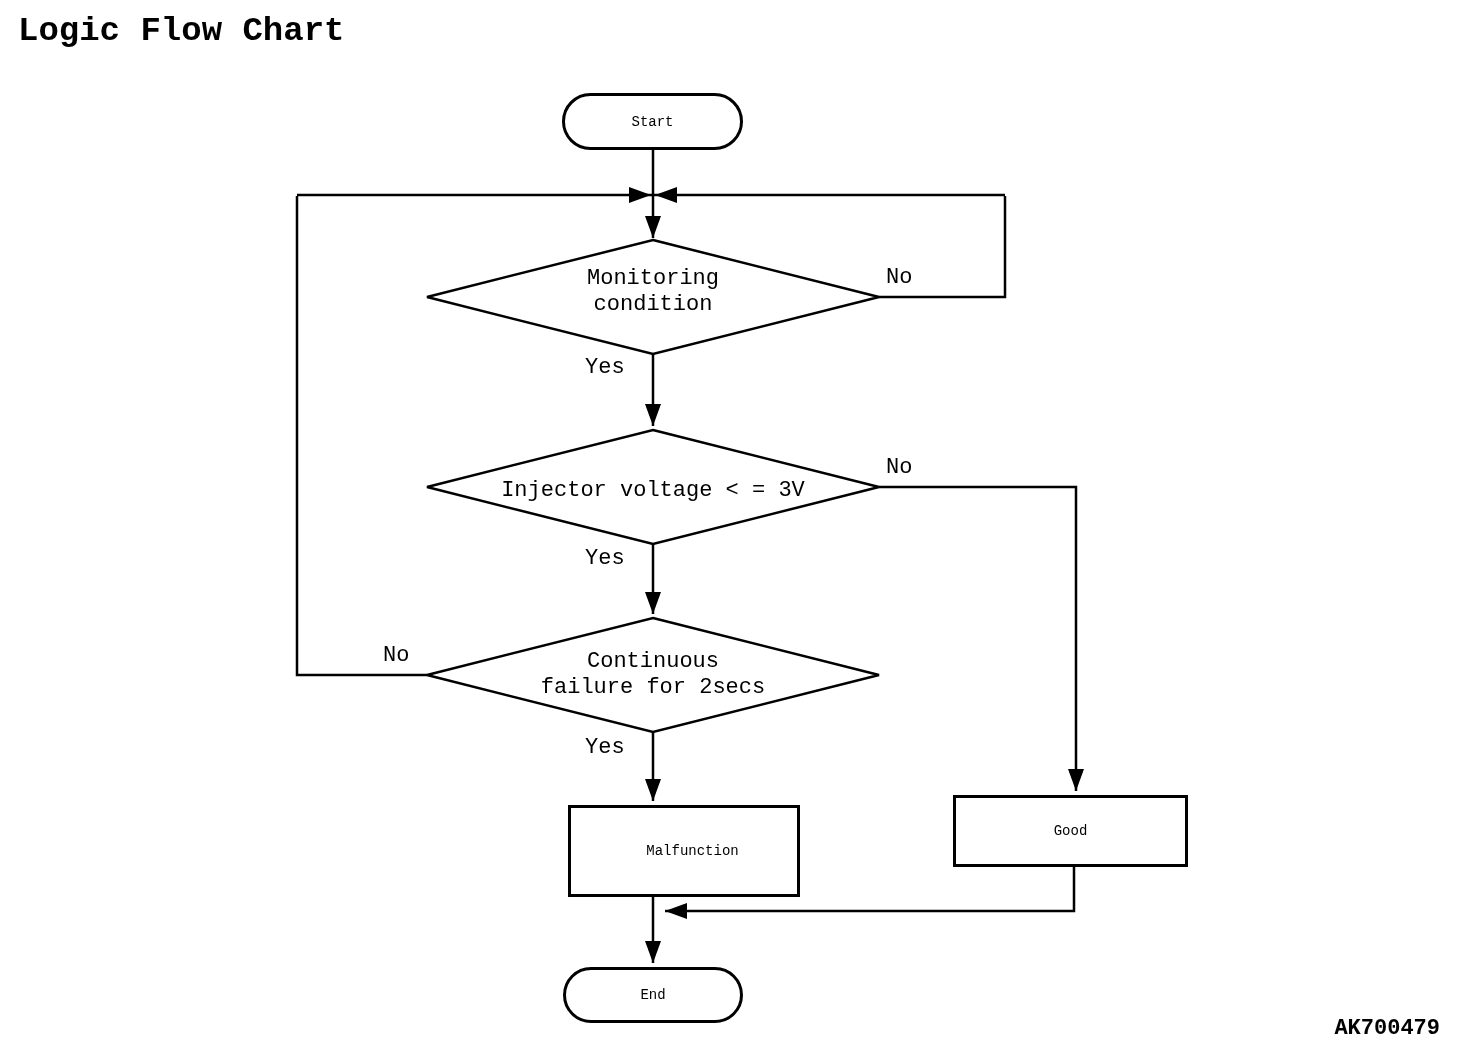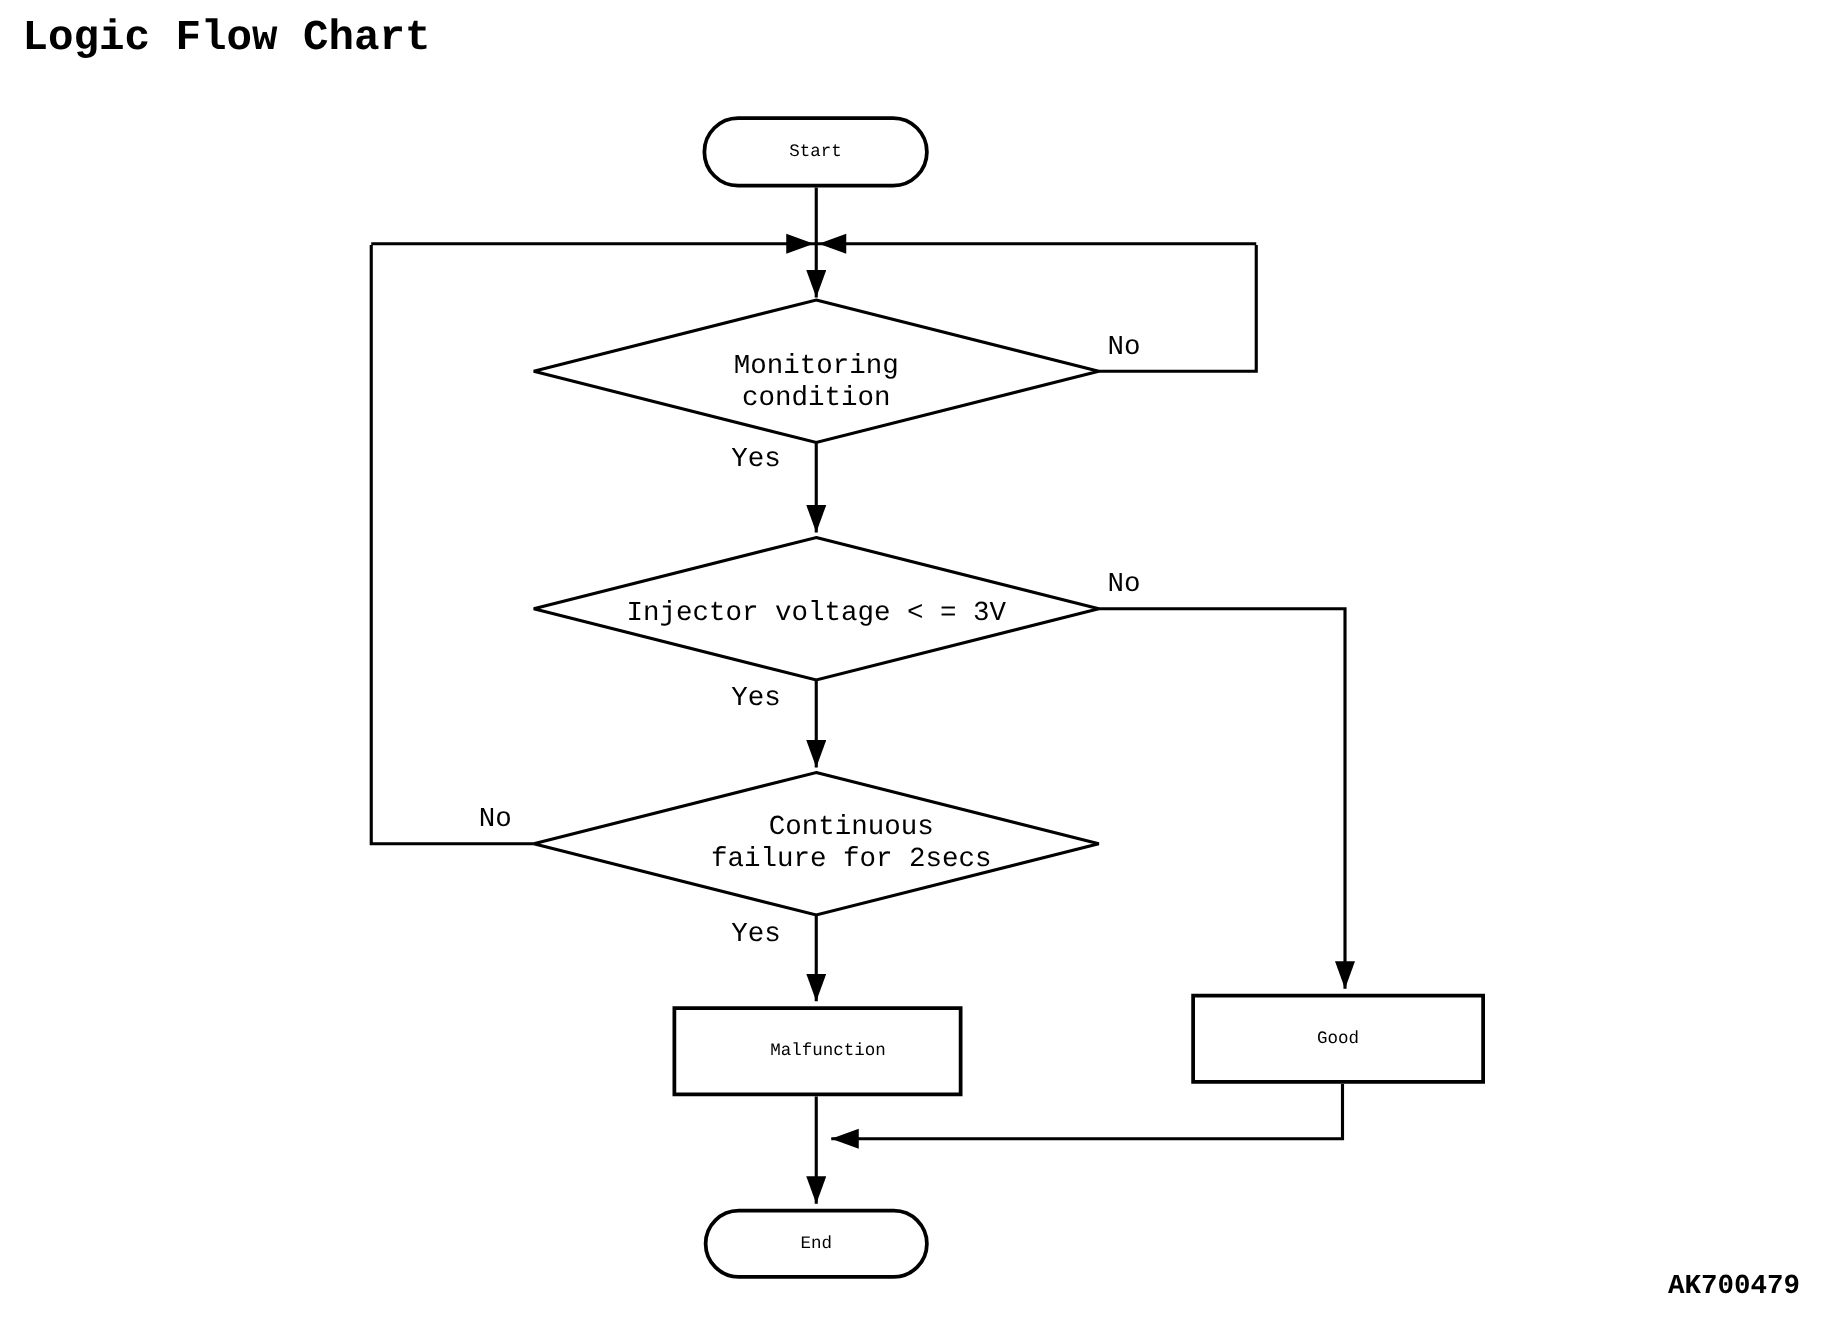"Monitoring" div.dtext { top: 262px -> 248px }
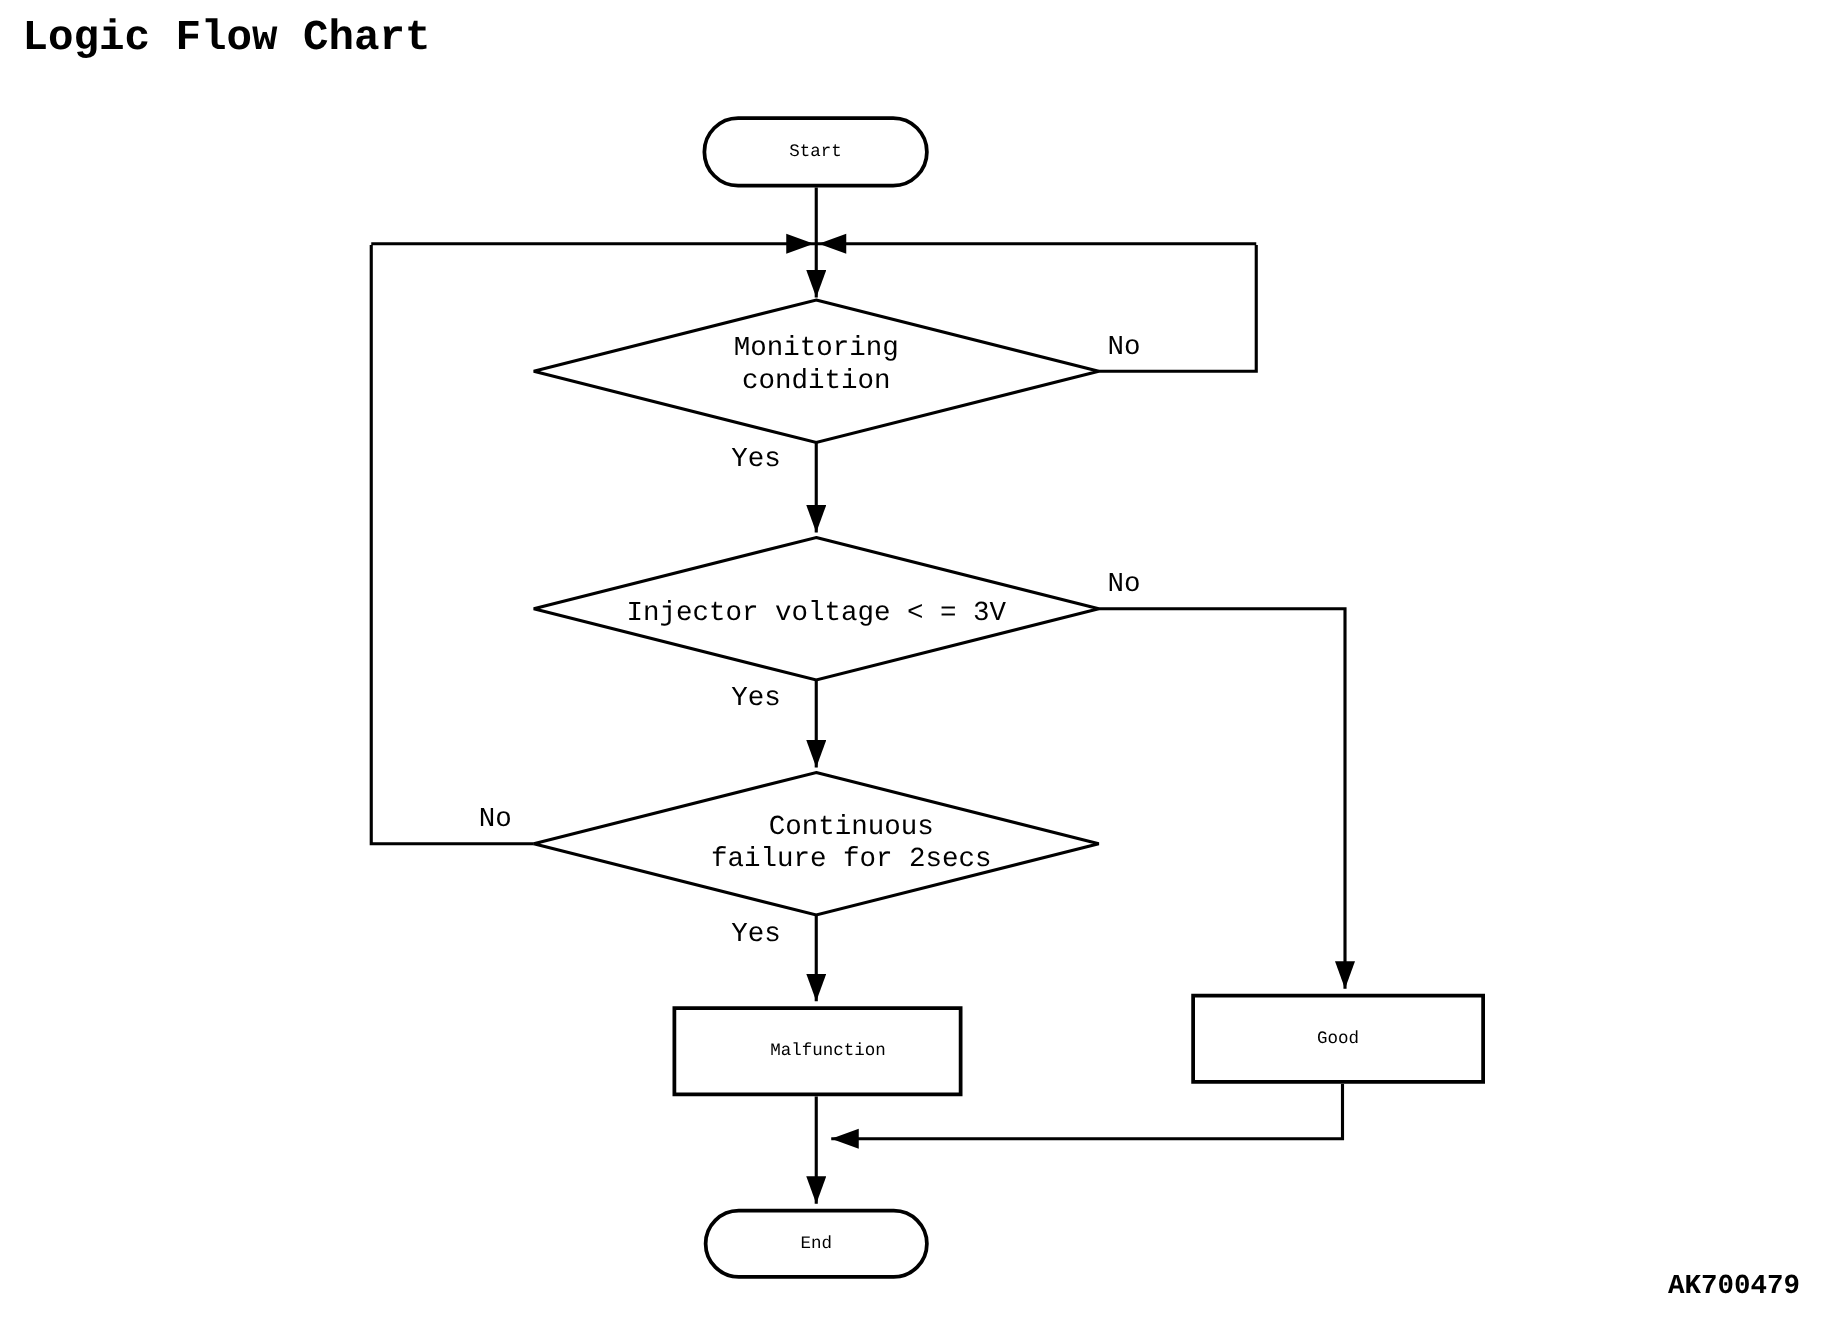"Continuous" div.dtext { left: 531px -> 503px }
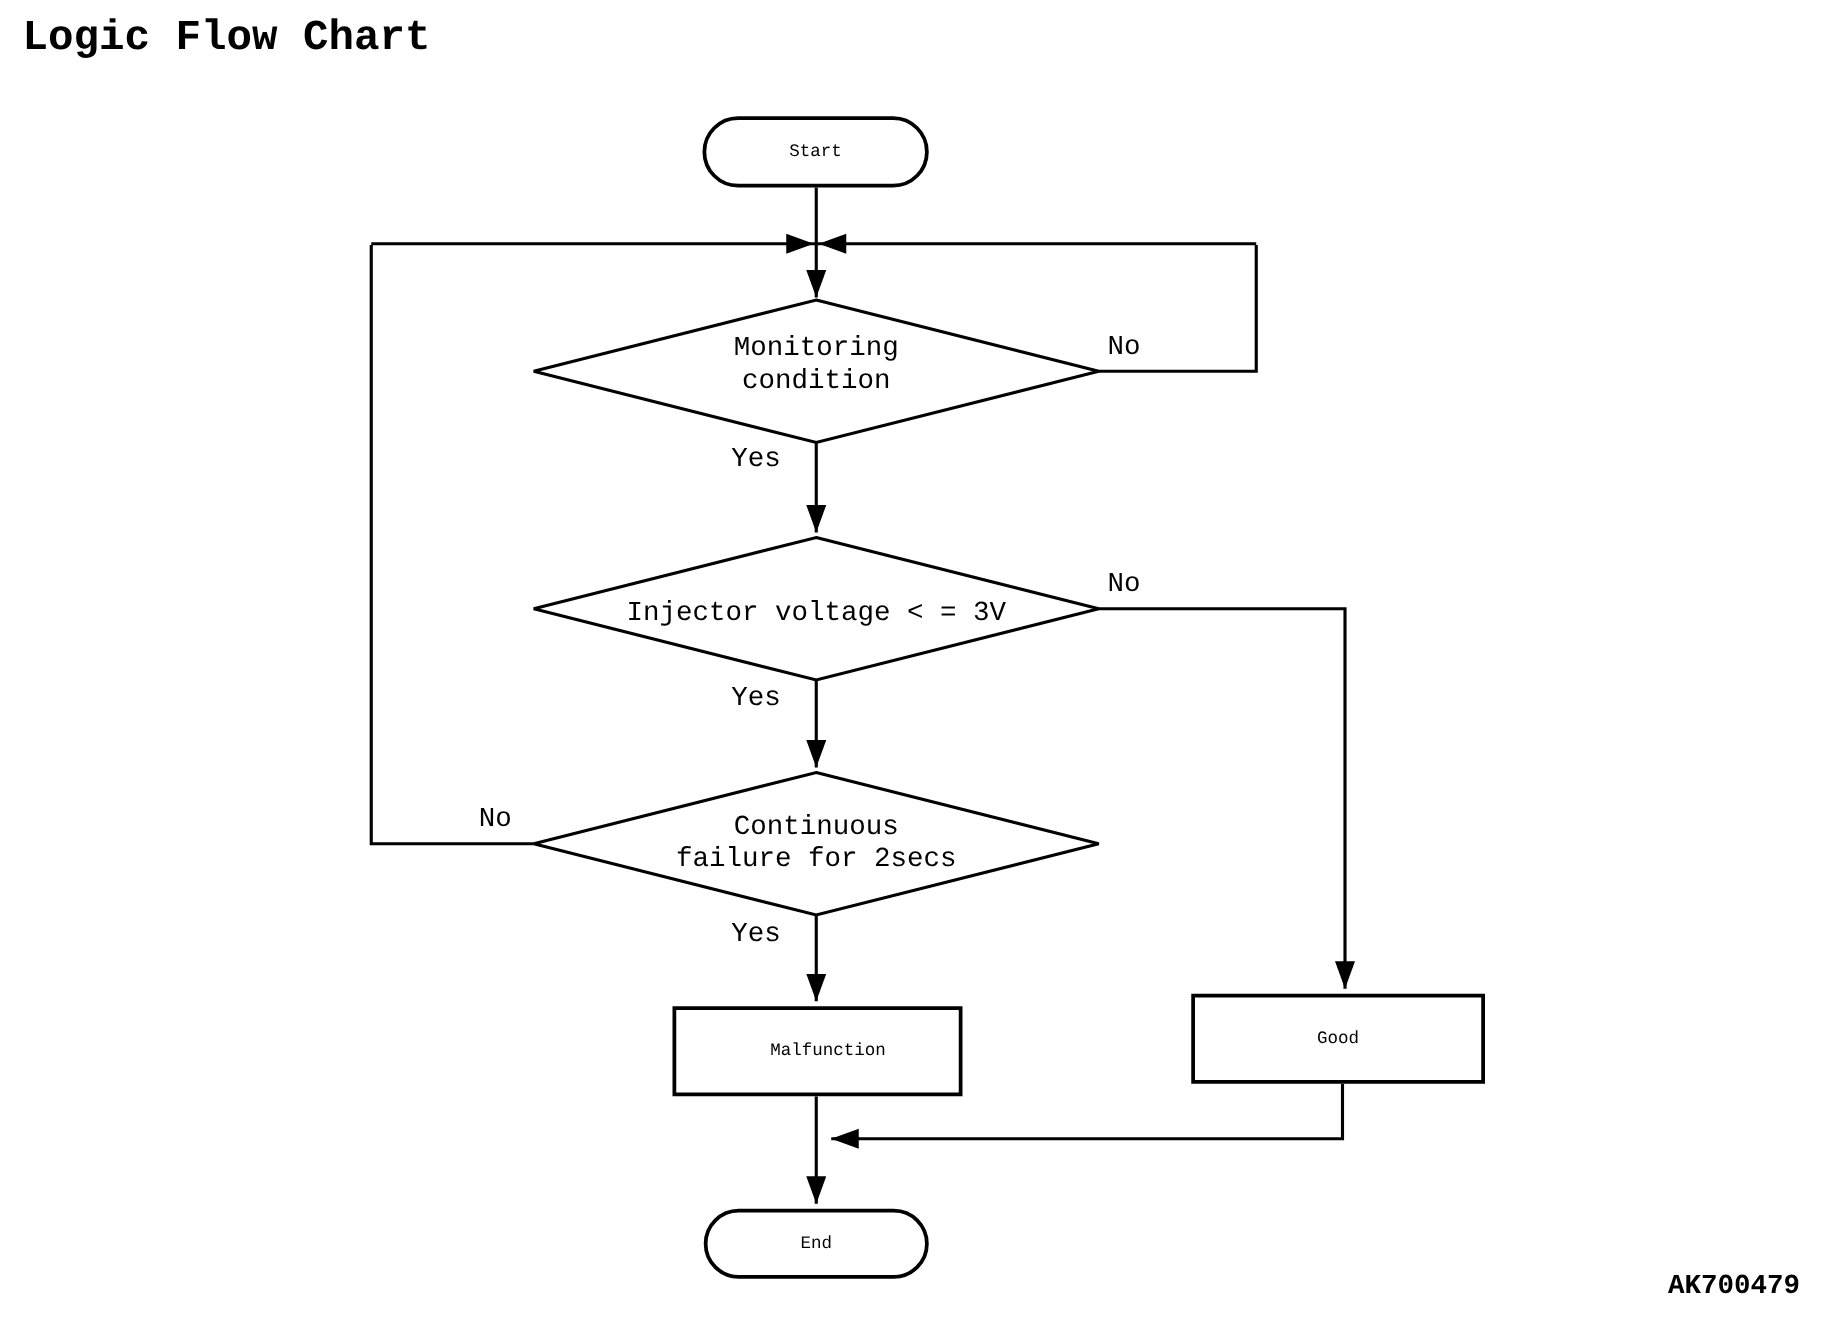"Malfunction" div.node { height: 72px -> 92px; left: 538px -> 568px }
